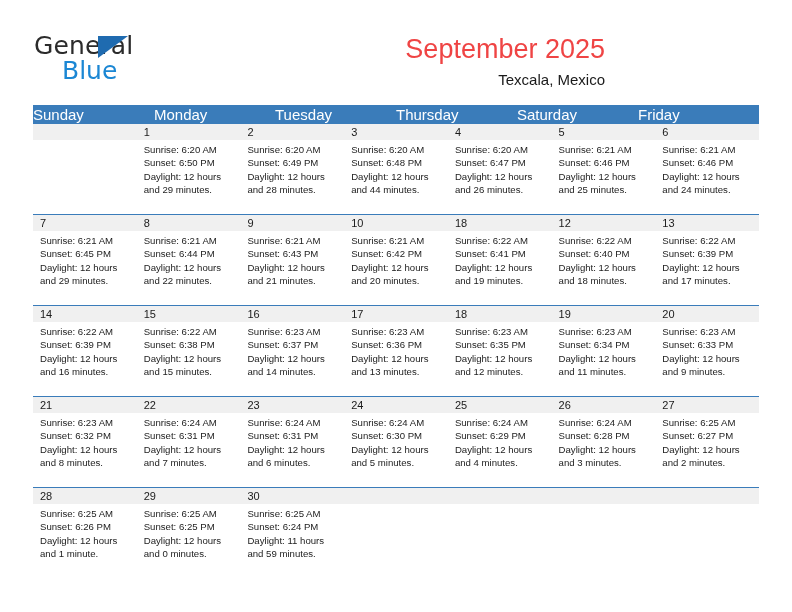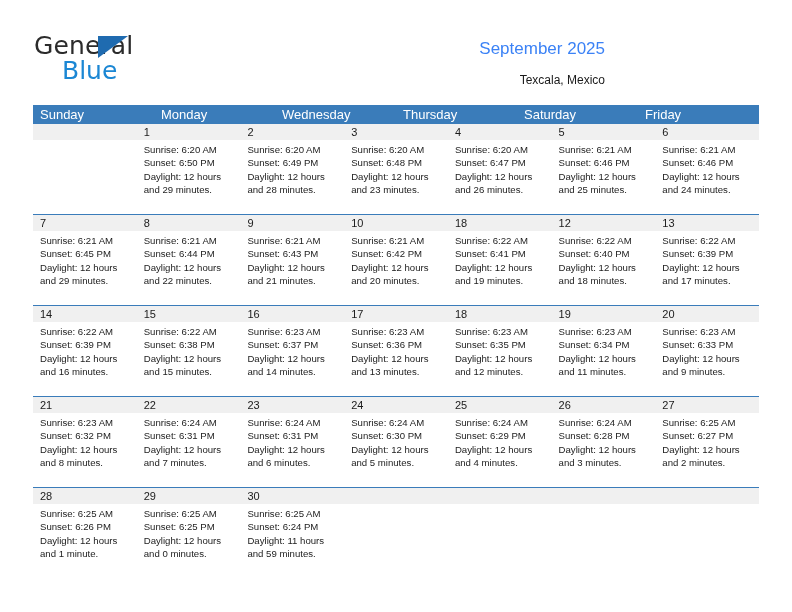"September 2025" .cal-title { color: #3b82f6 -> #ef4444; font-size: 17px -> 27px }
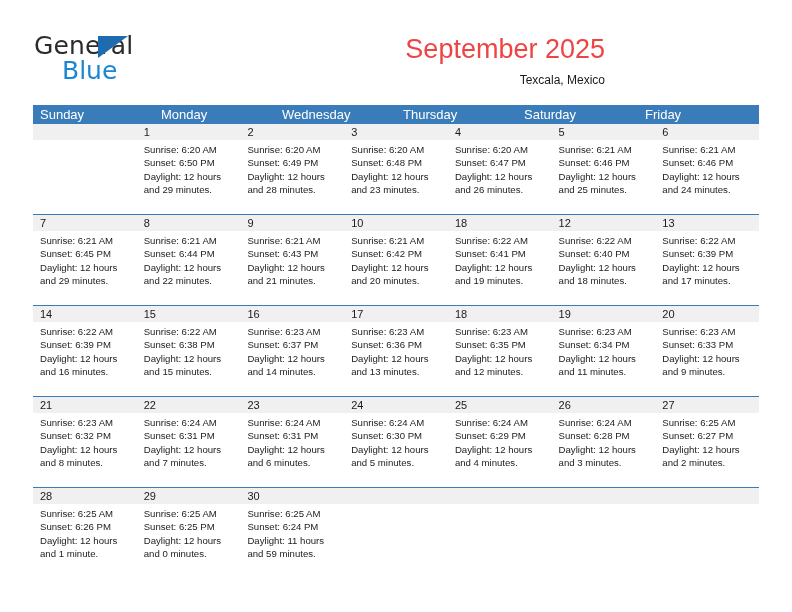"Texcala, Mexico" .cal-subtitle { font-size: 12px -> 15px }
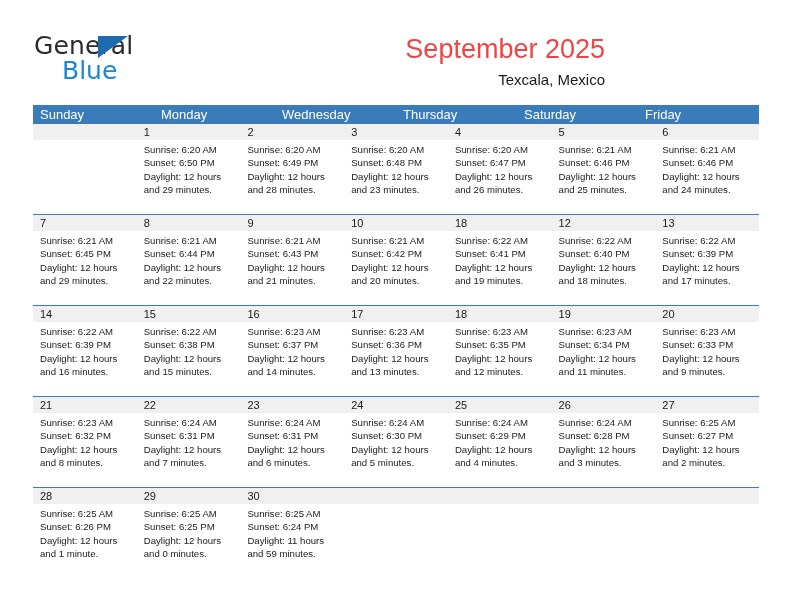"Sunday" .weekday { font-size: 13px -> 15px; padding-left: 7px -> none }
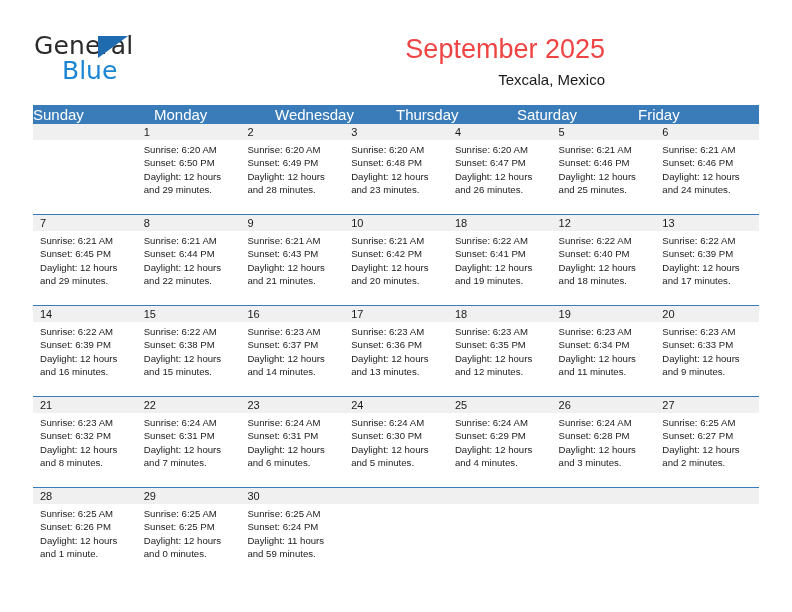"Tuesday" div.weekday { html: none -> <div>Tuesday</div> }
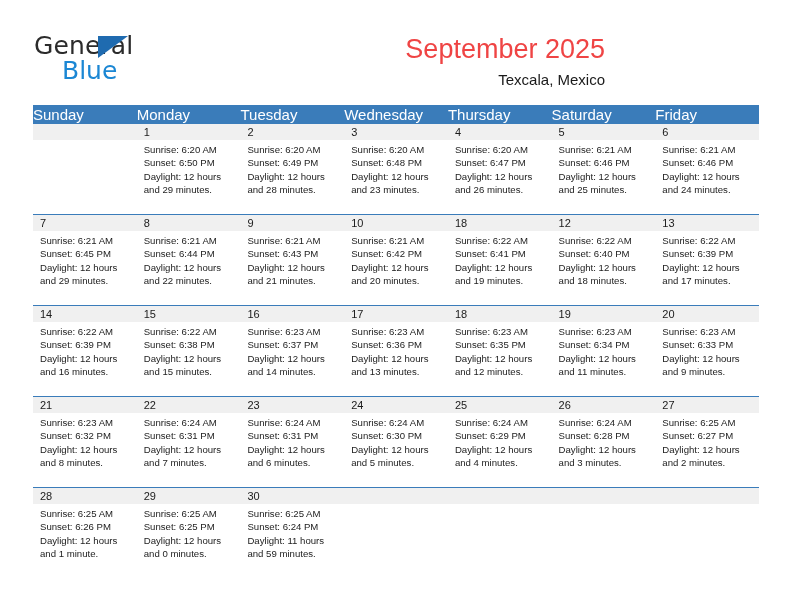"Wednesday" div.weekday { html: <div>Wednesday</div> -> none }
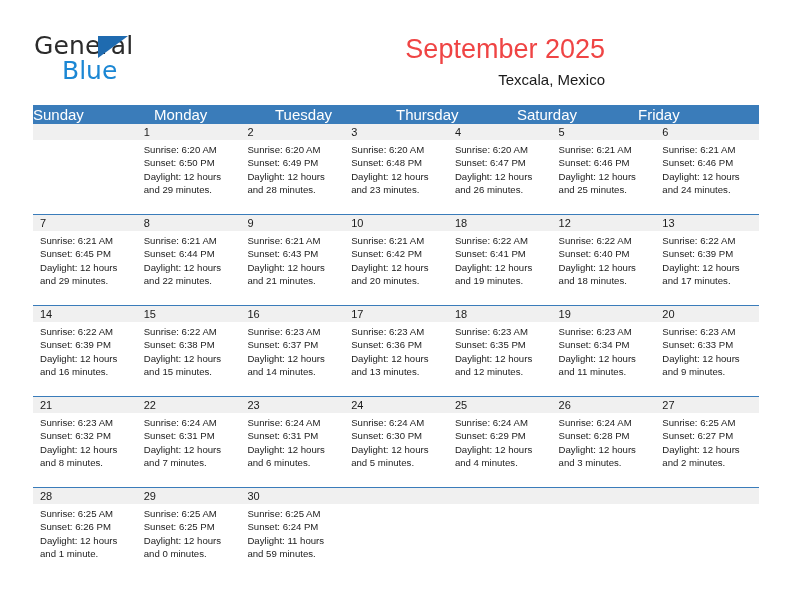"and 23 minutes." div.dline { text: 23 -> 44 }
